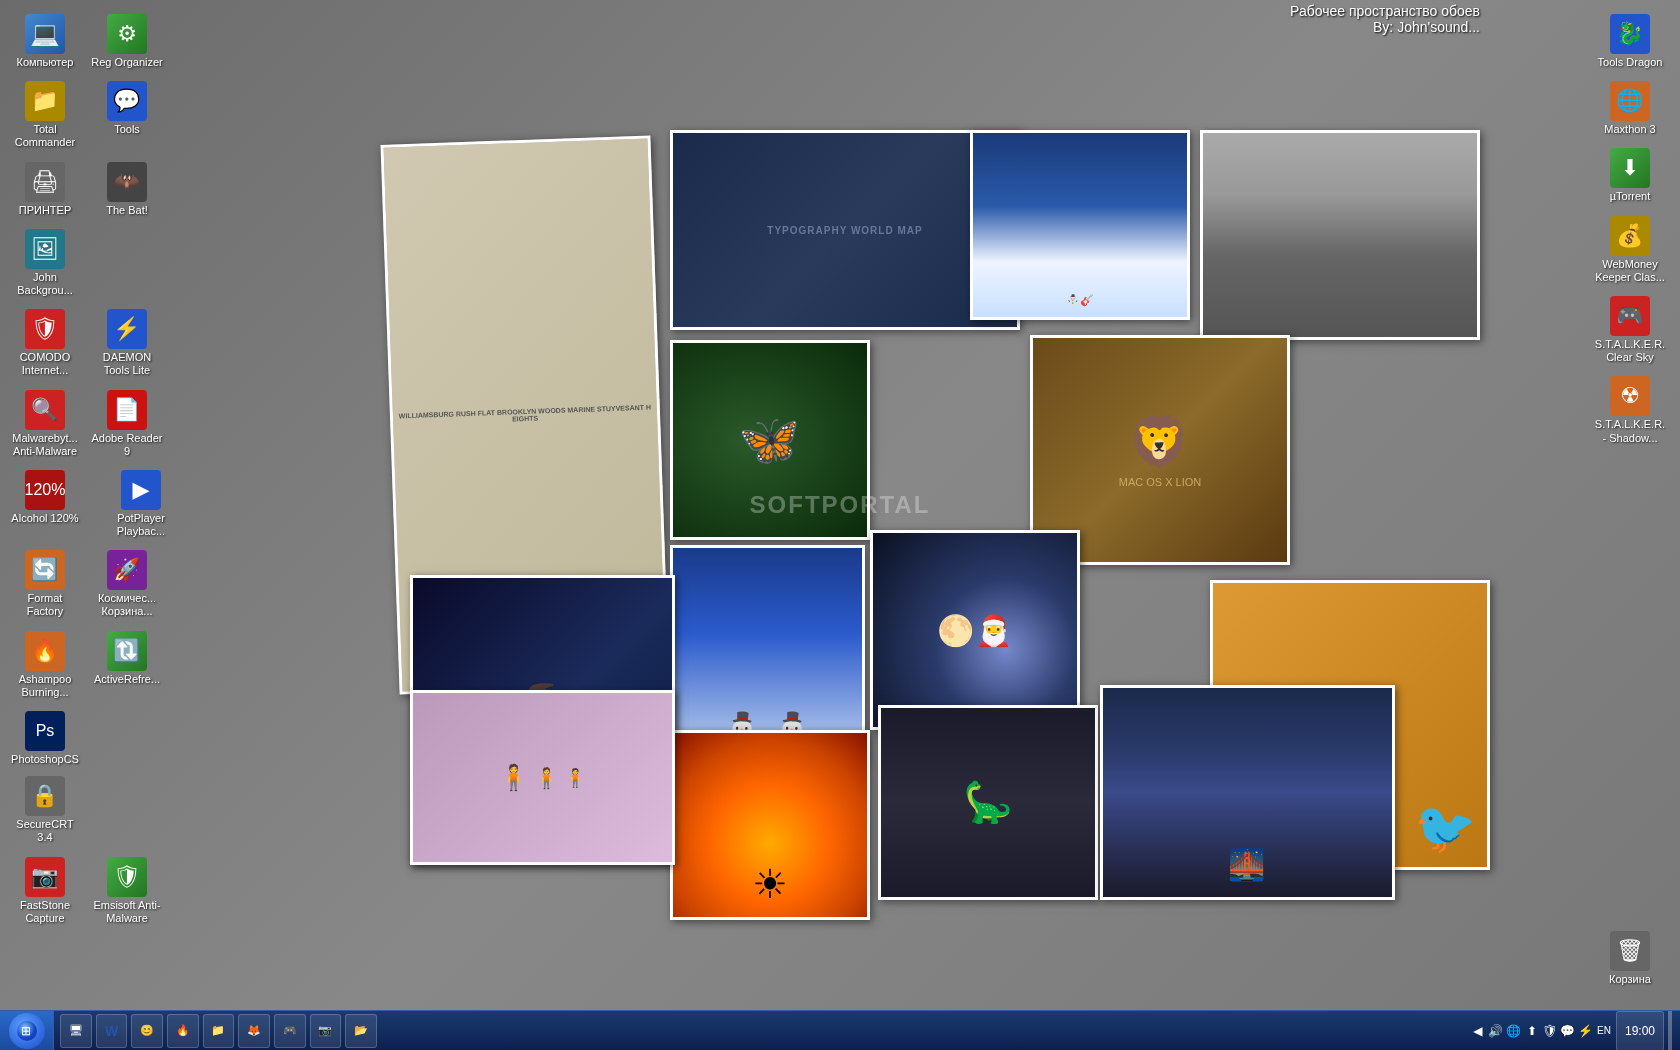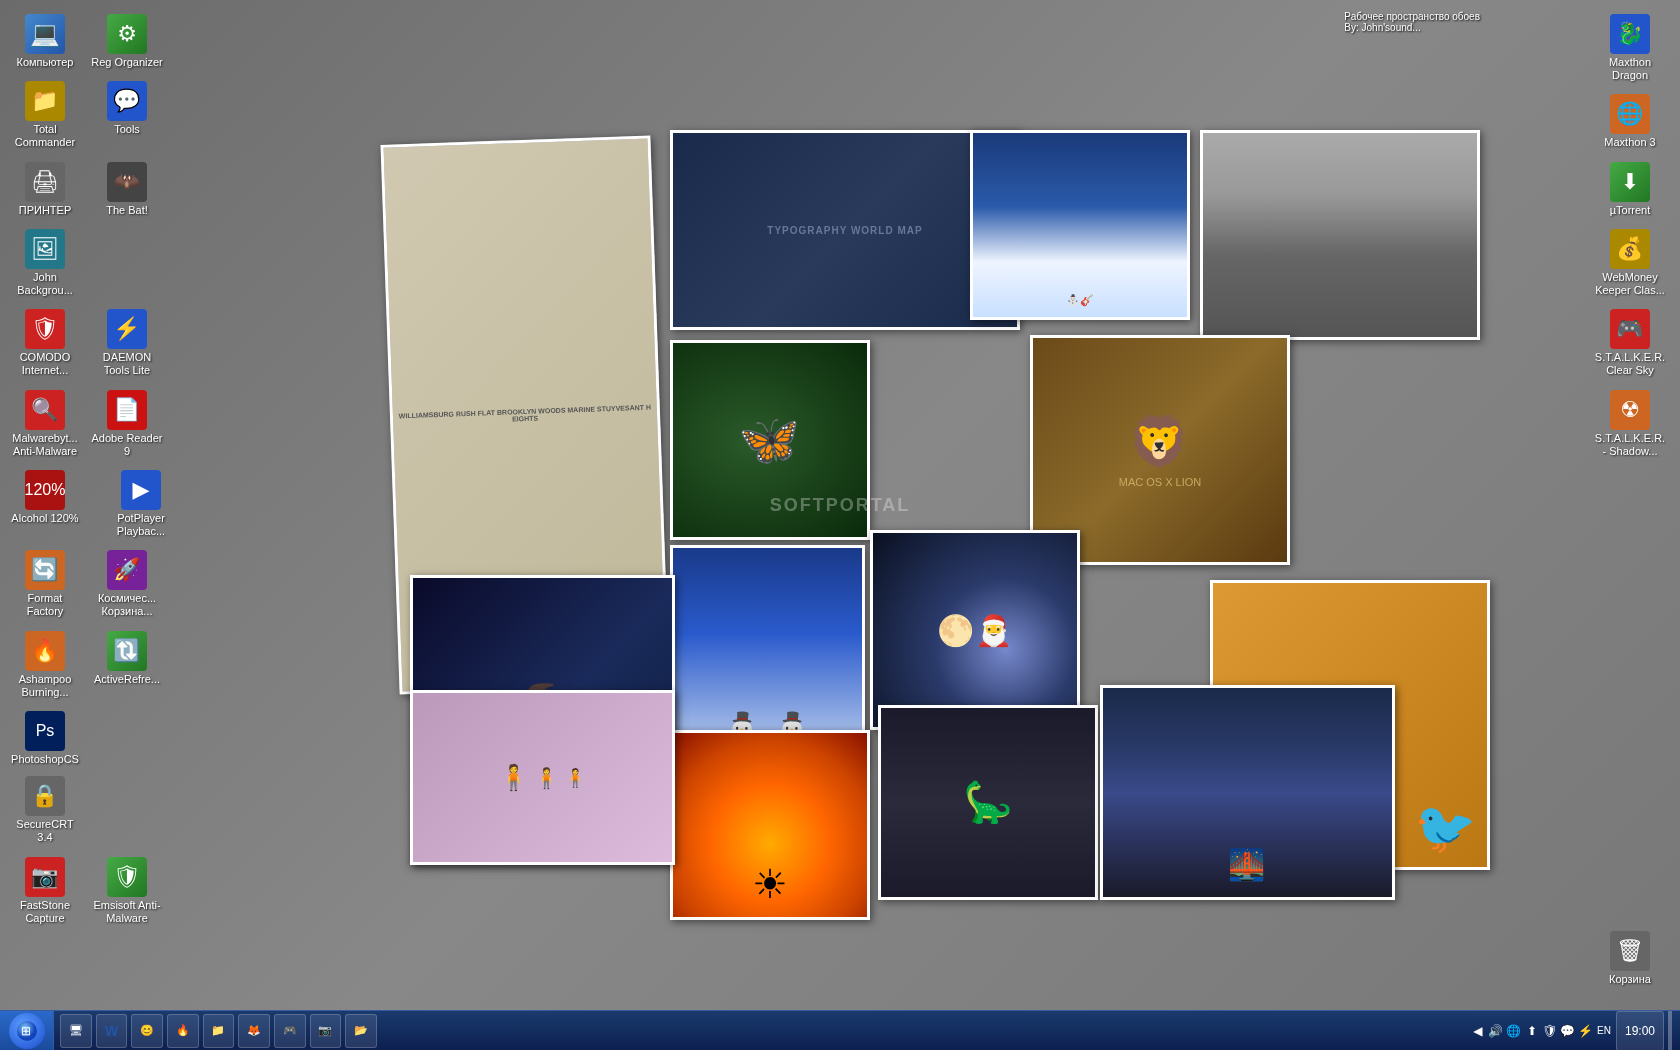"Рабочее пространство обоев" .header-info { font-size: 10px -> 14px; text-align: none -> right; top: 11px -> 3px }
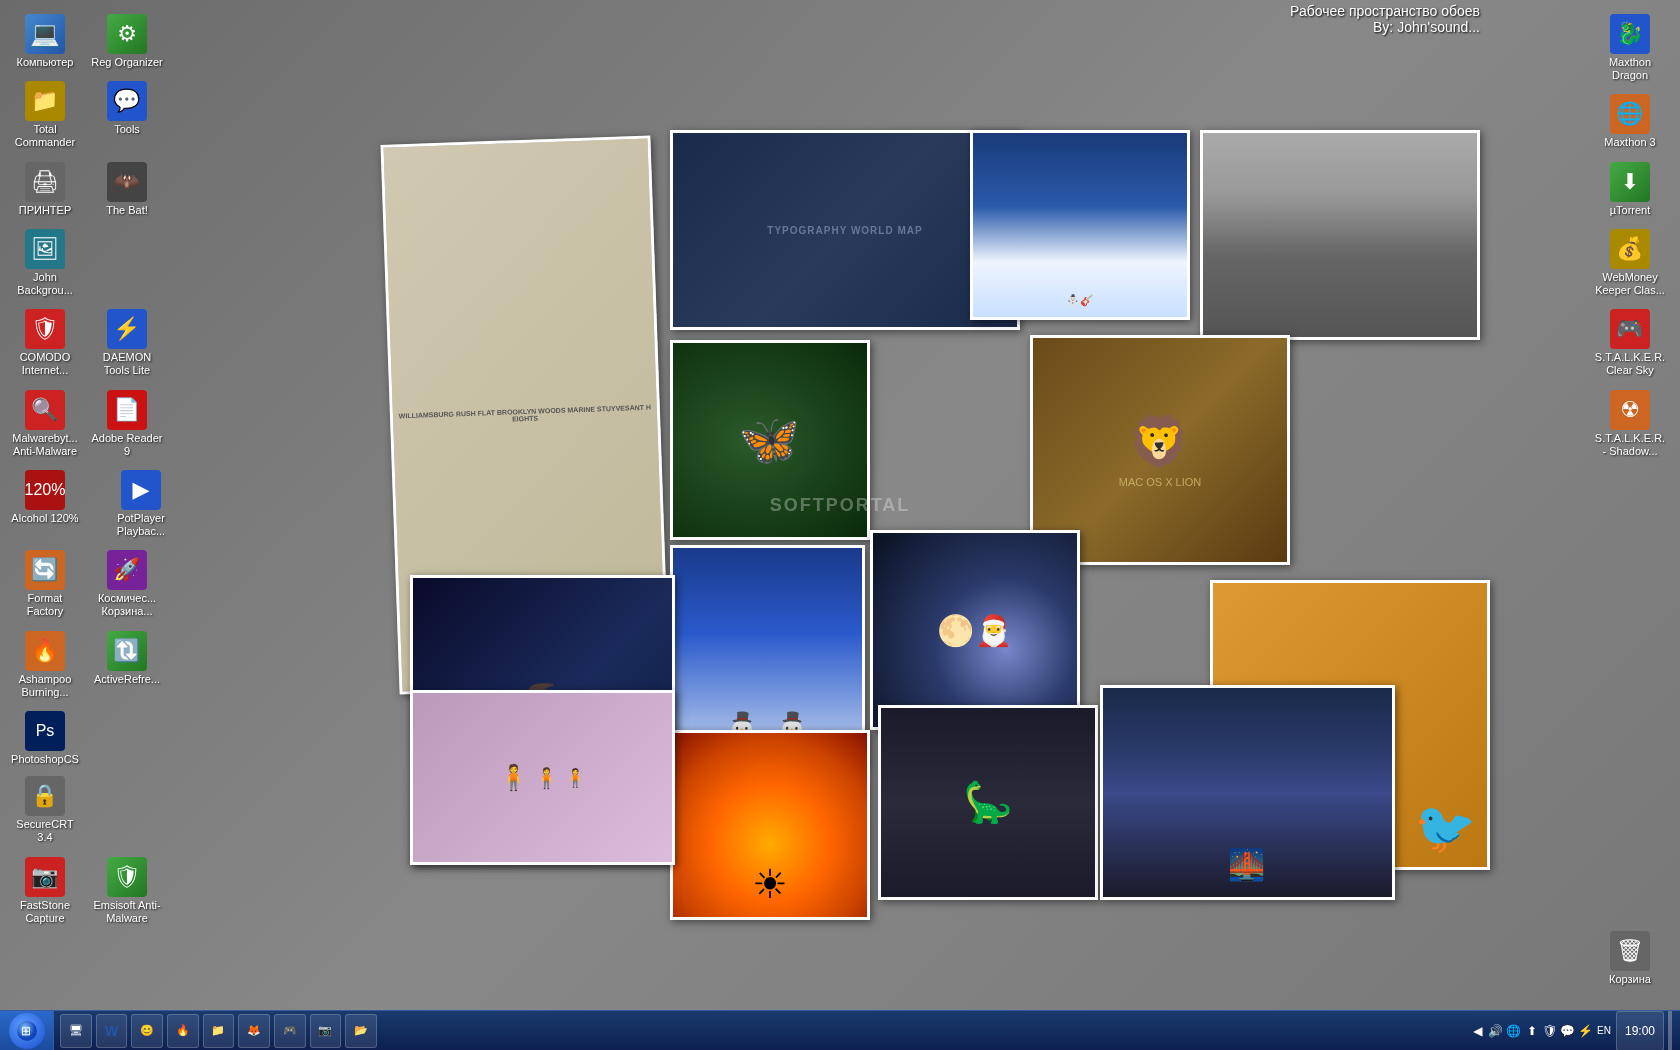"Maxthon Dragon" div.icon-label { text: Maxthon -> Tools }
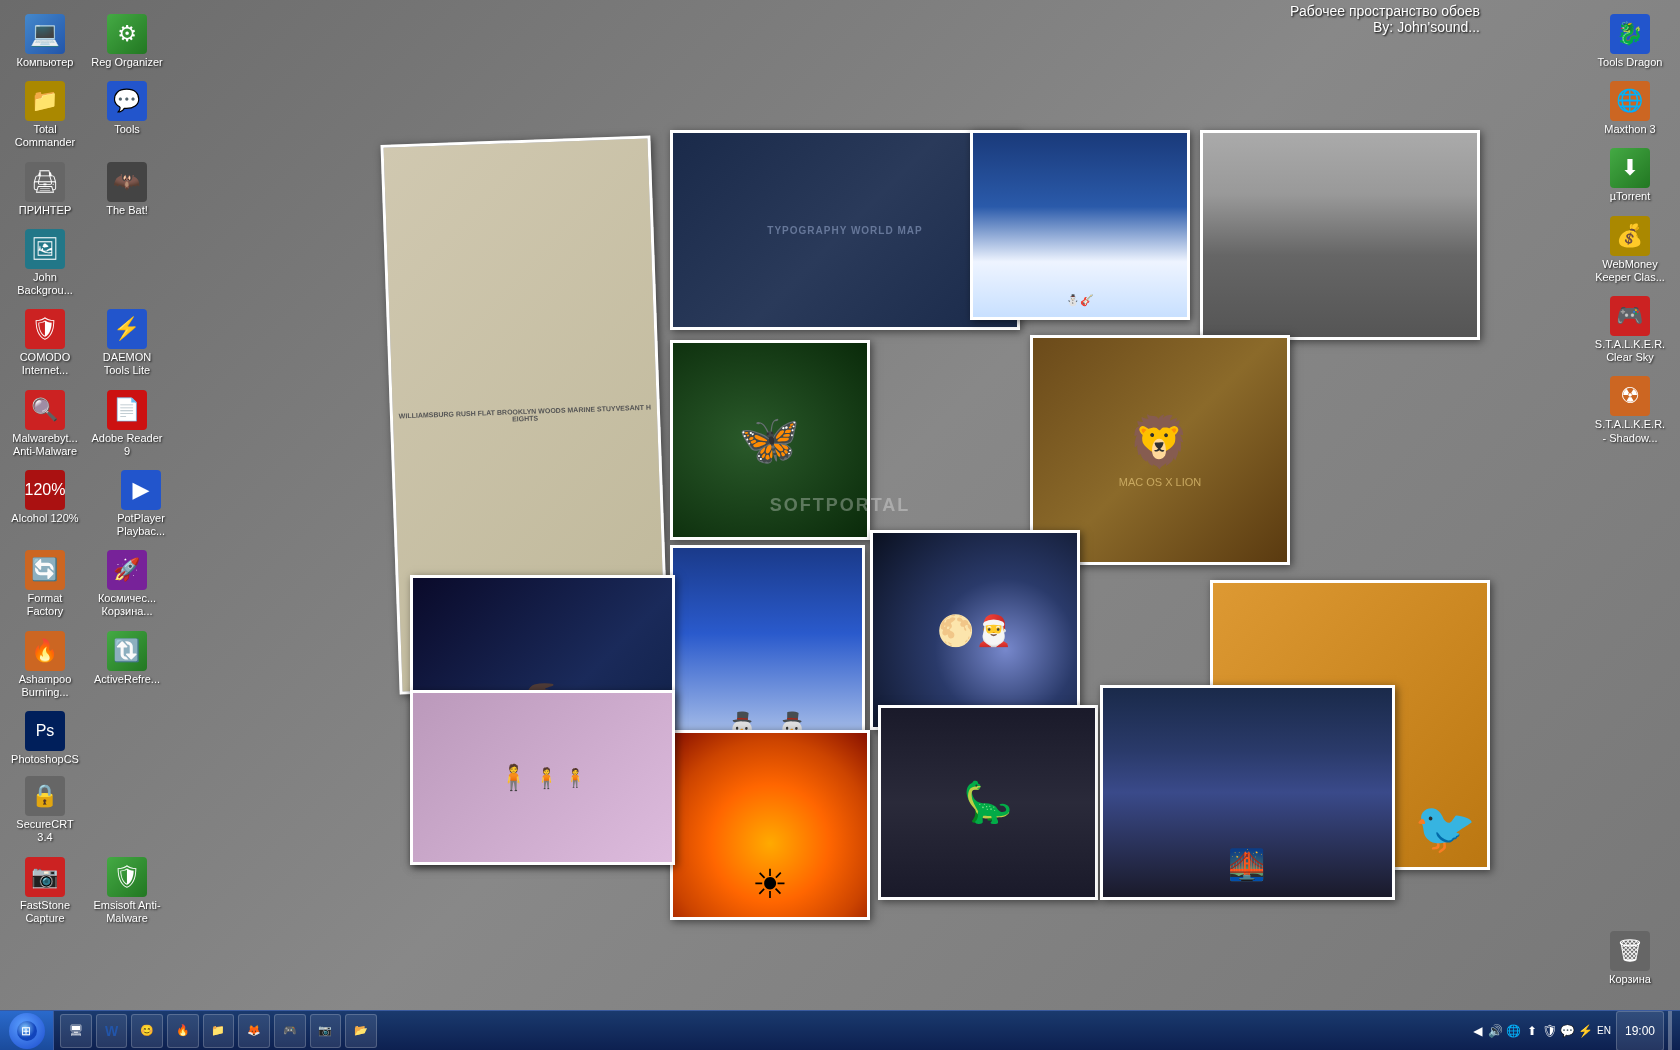"SOFTPORTAL" .watermark { font-size: 18px -> 24px }
